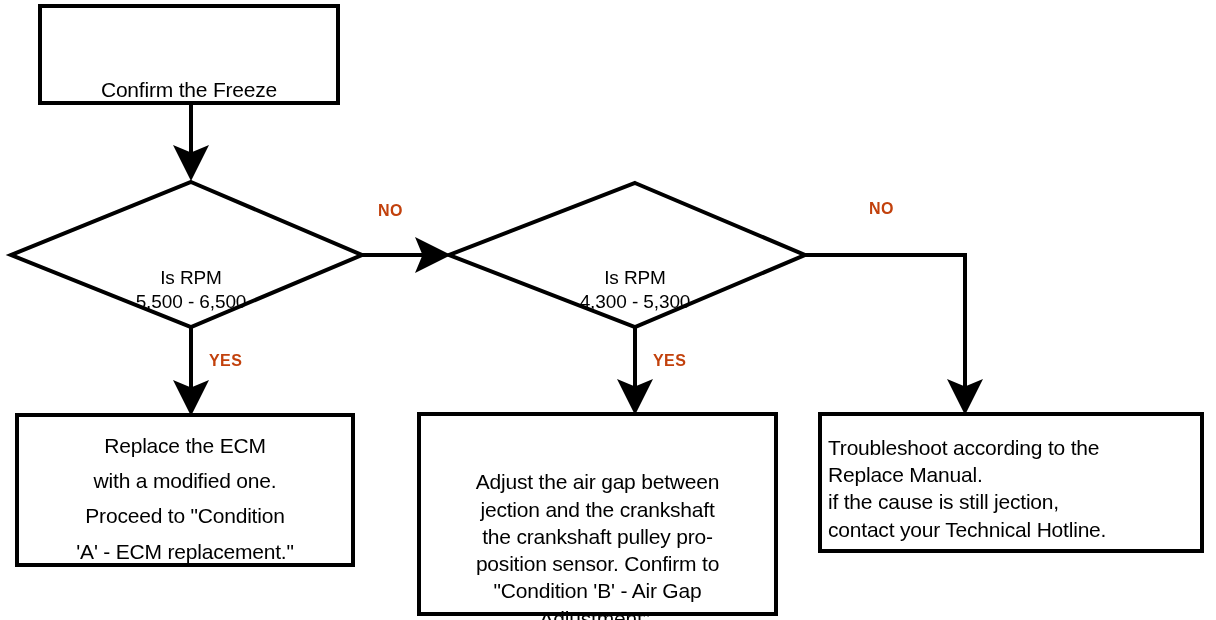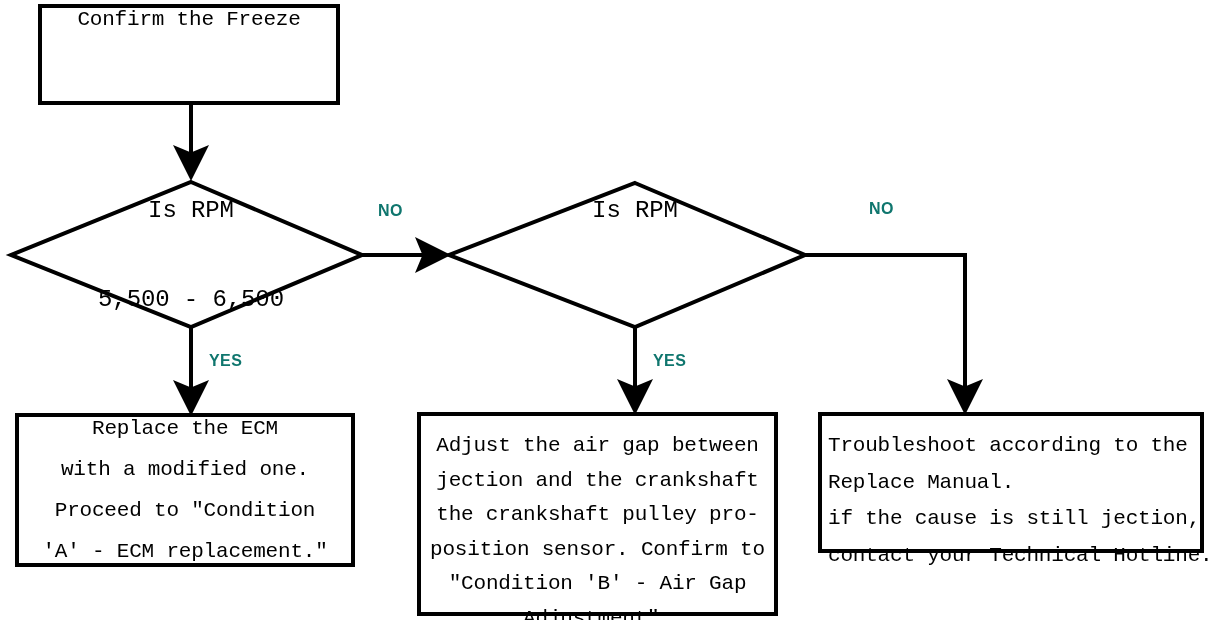"Confirm the Freeze" .node-text { font-family: Liberation Mono, monospace -> Liberation Sans, sans-serif; justify-content: space-between -> flex-end }
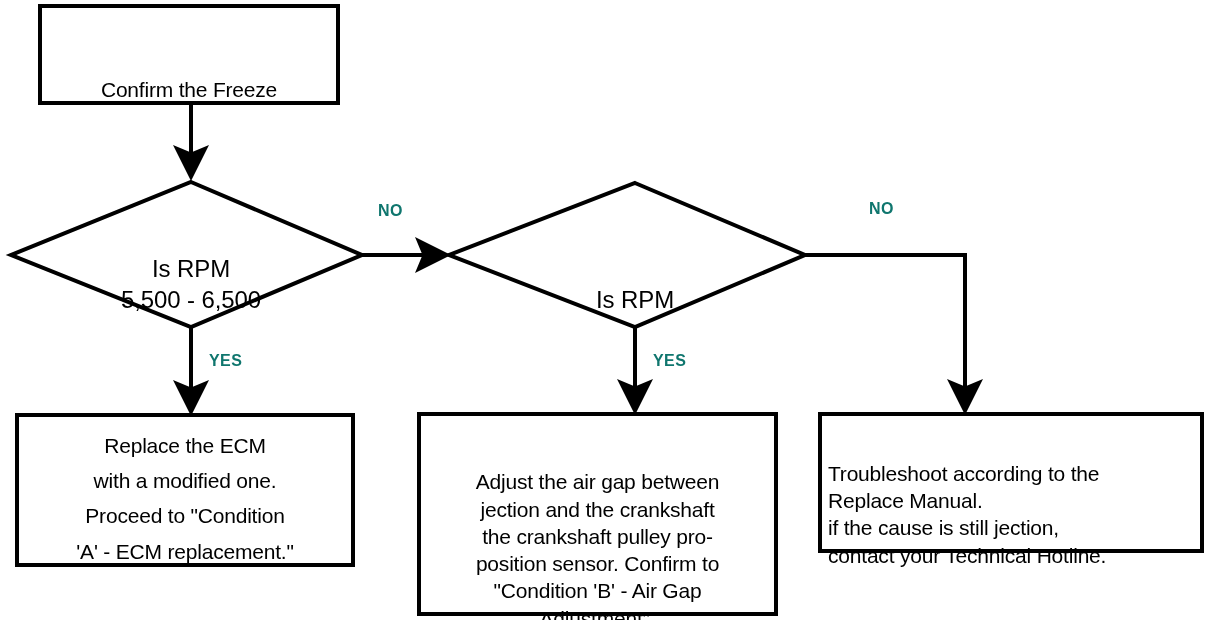"NO" .edge-label { color: #0f766e -> #c2410c }
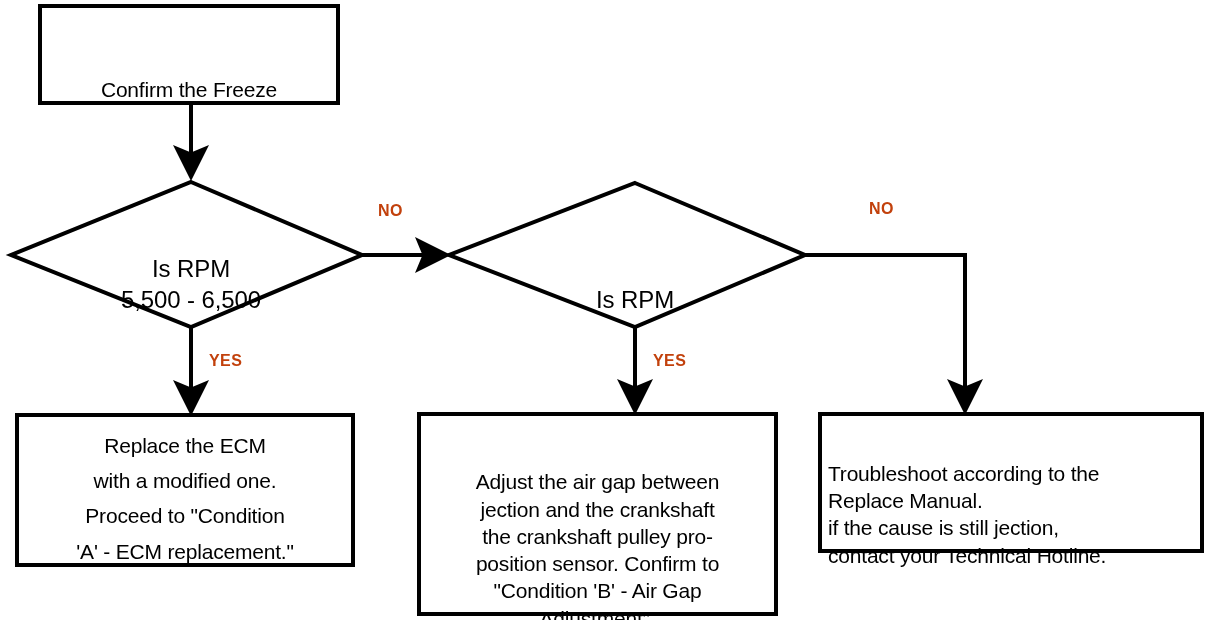"Is RPM" .diamond-text { font-size: 24px -> 19px }
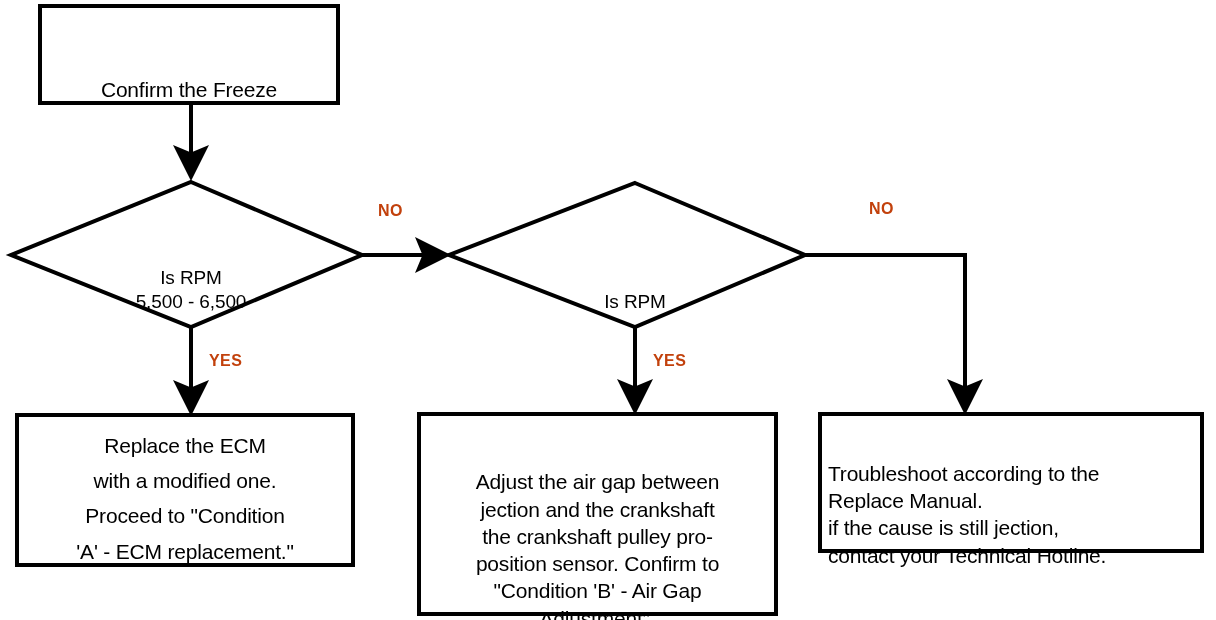"4,300 - 5,300" span.txt-line { html: none -> <span>4,300 - 5,300</span> }
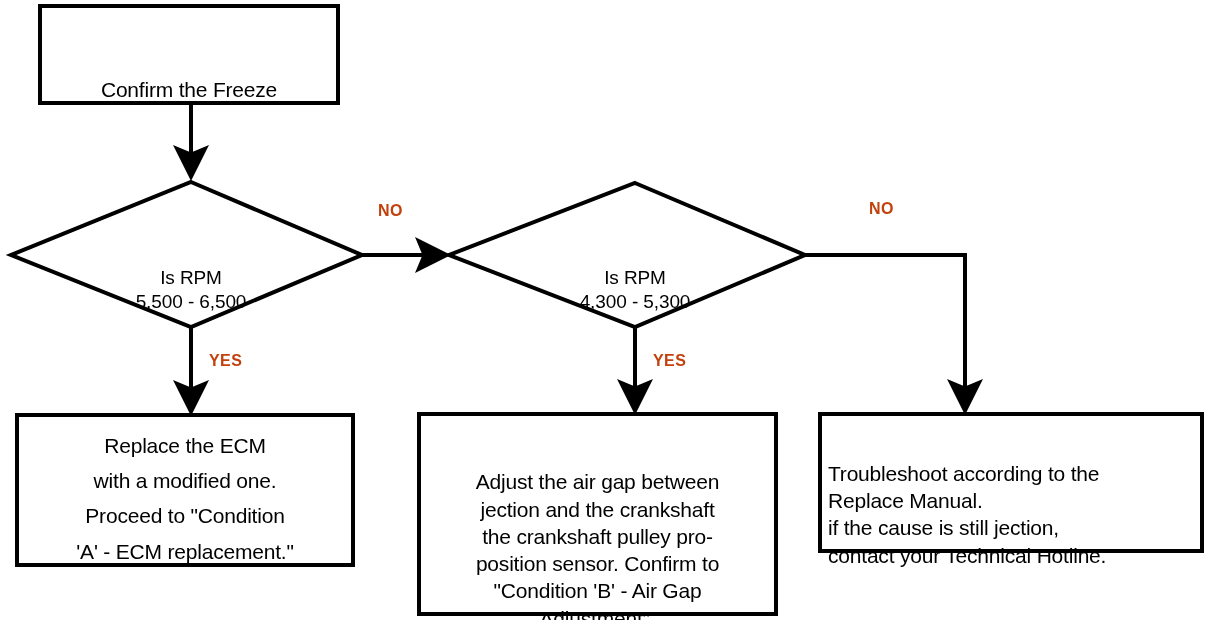"Troubleshoot according to the" div.node-text { top: 432px -> 406px }
